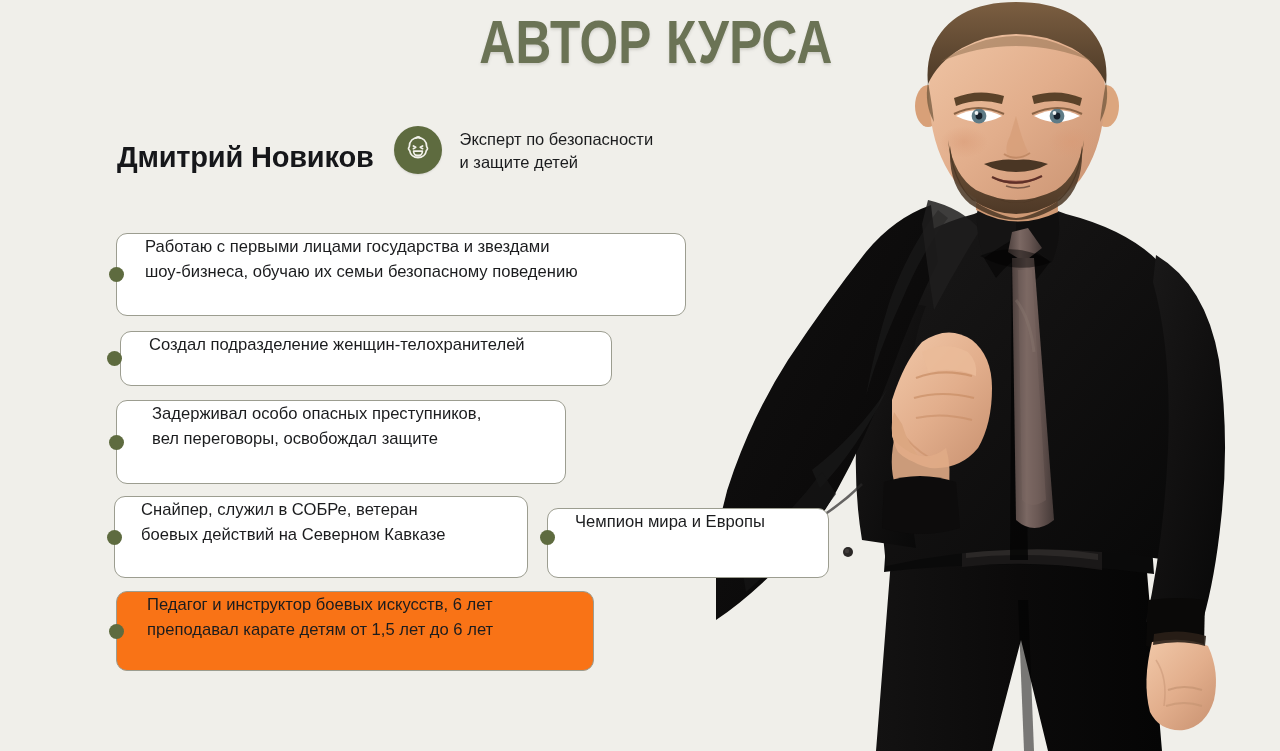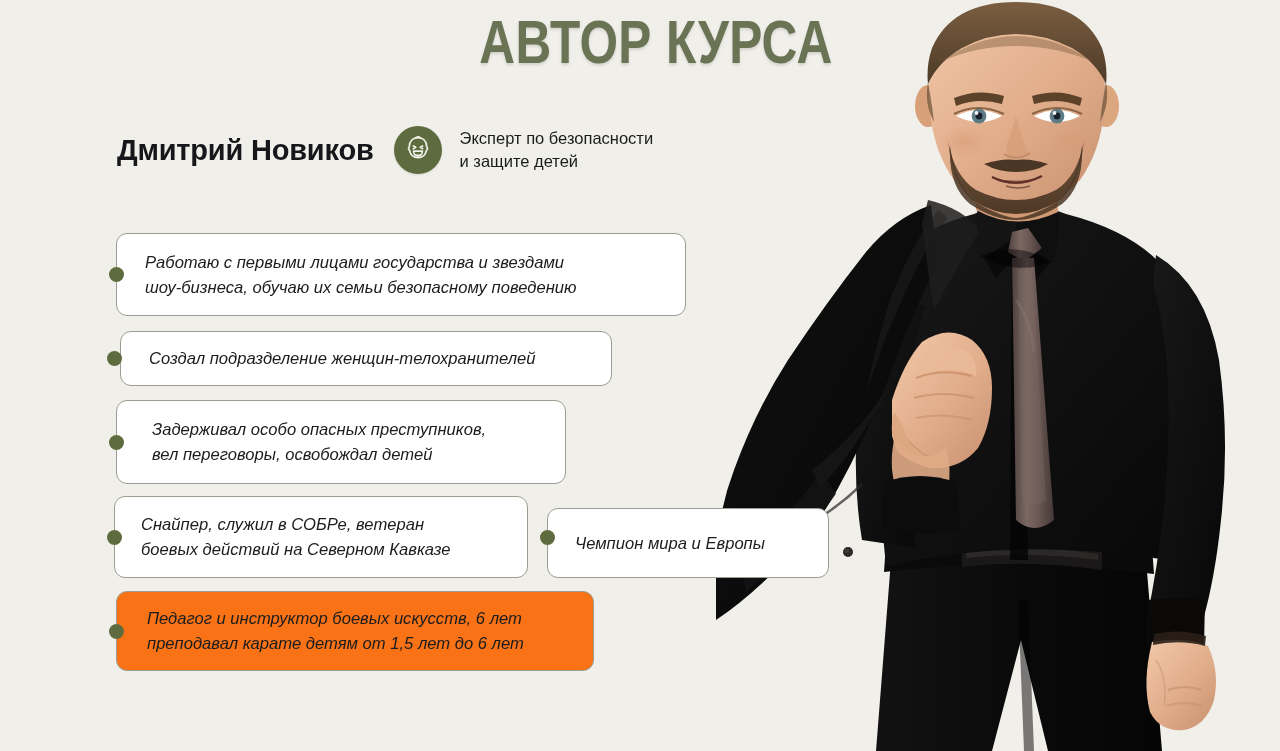"Дмитрий Новиков" .name-row { align-items: center -> flex-end }
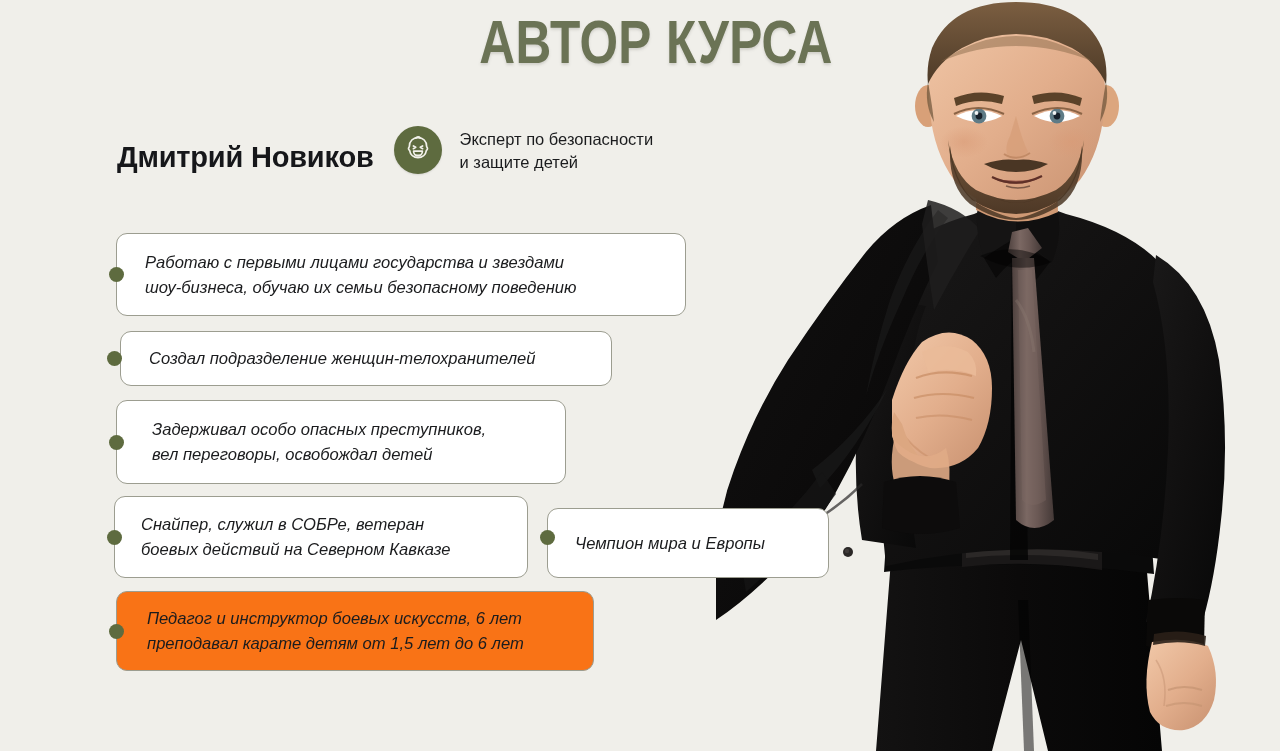"Работаю с первыми лицами государства" .fact-card { align-items: center -> none; font-style: italic -> none }
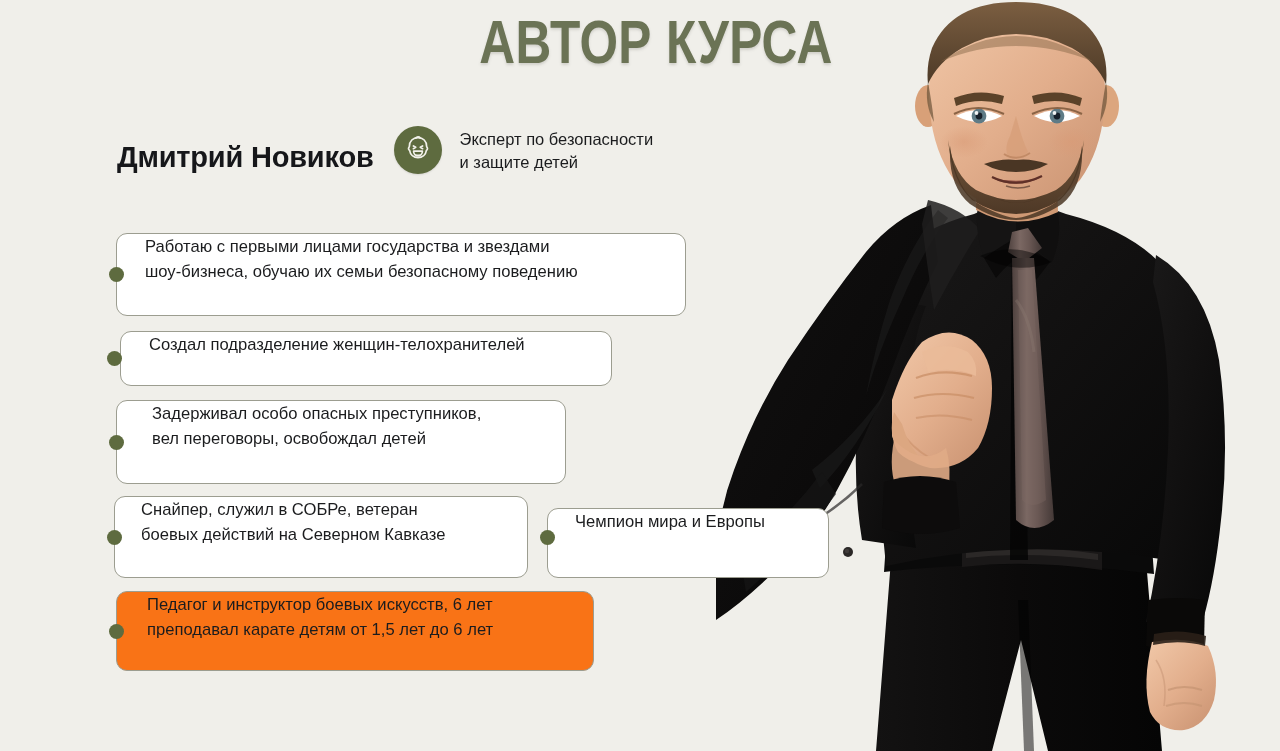"Задерживал особо опасных преступников," span.fact-text { text: детей -> защите }
